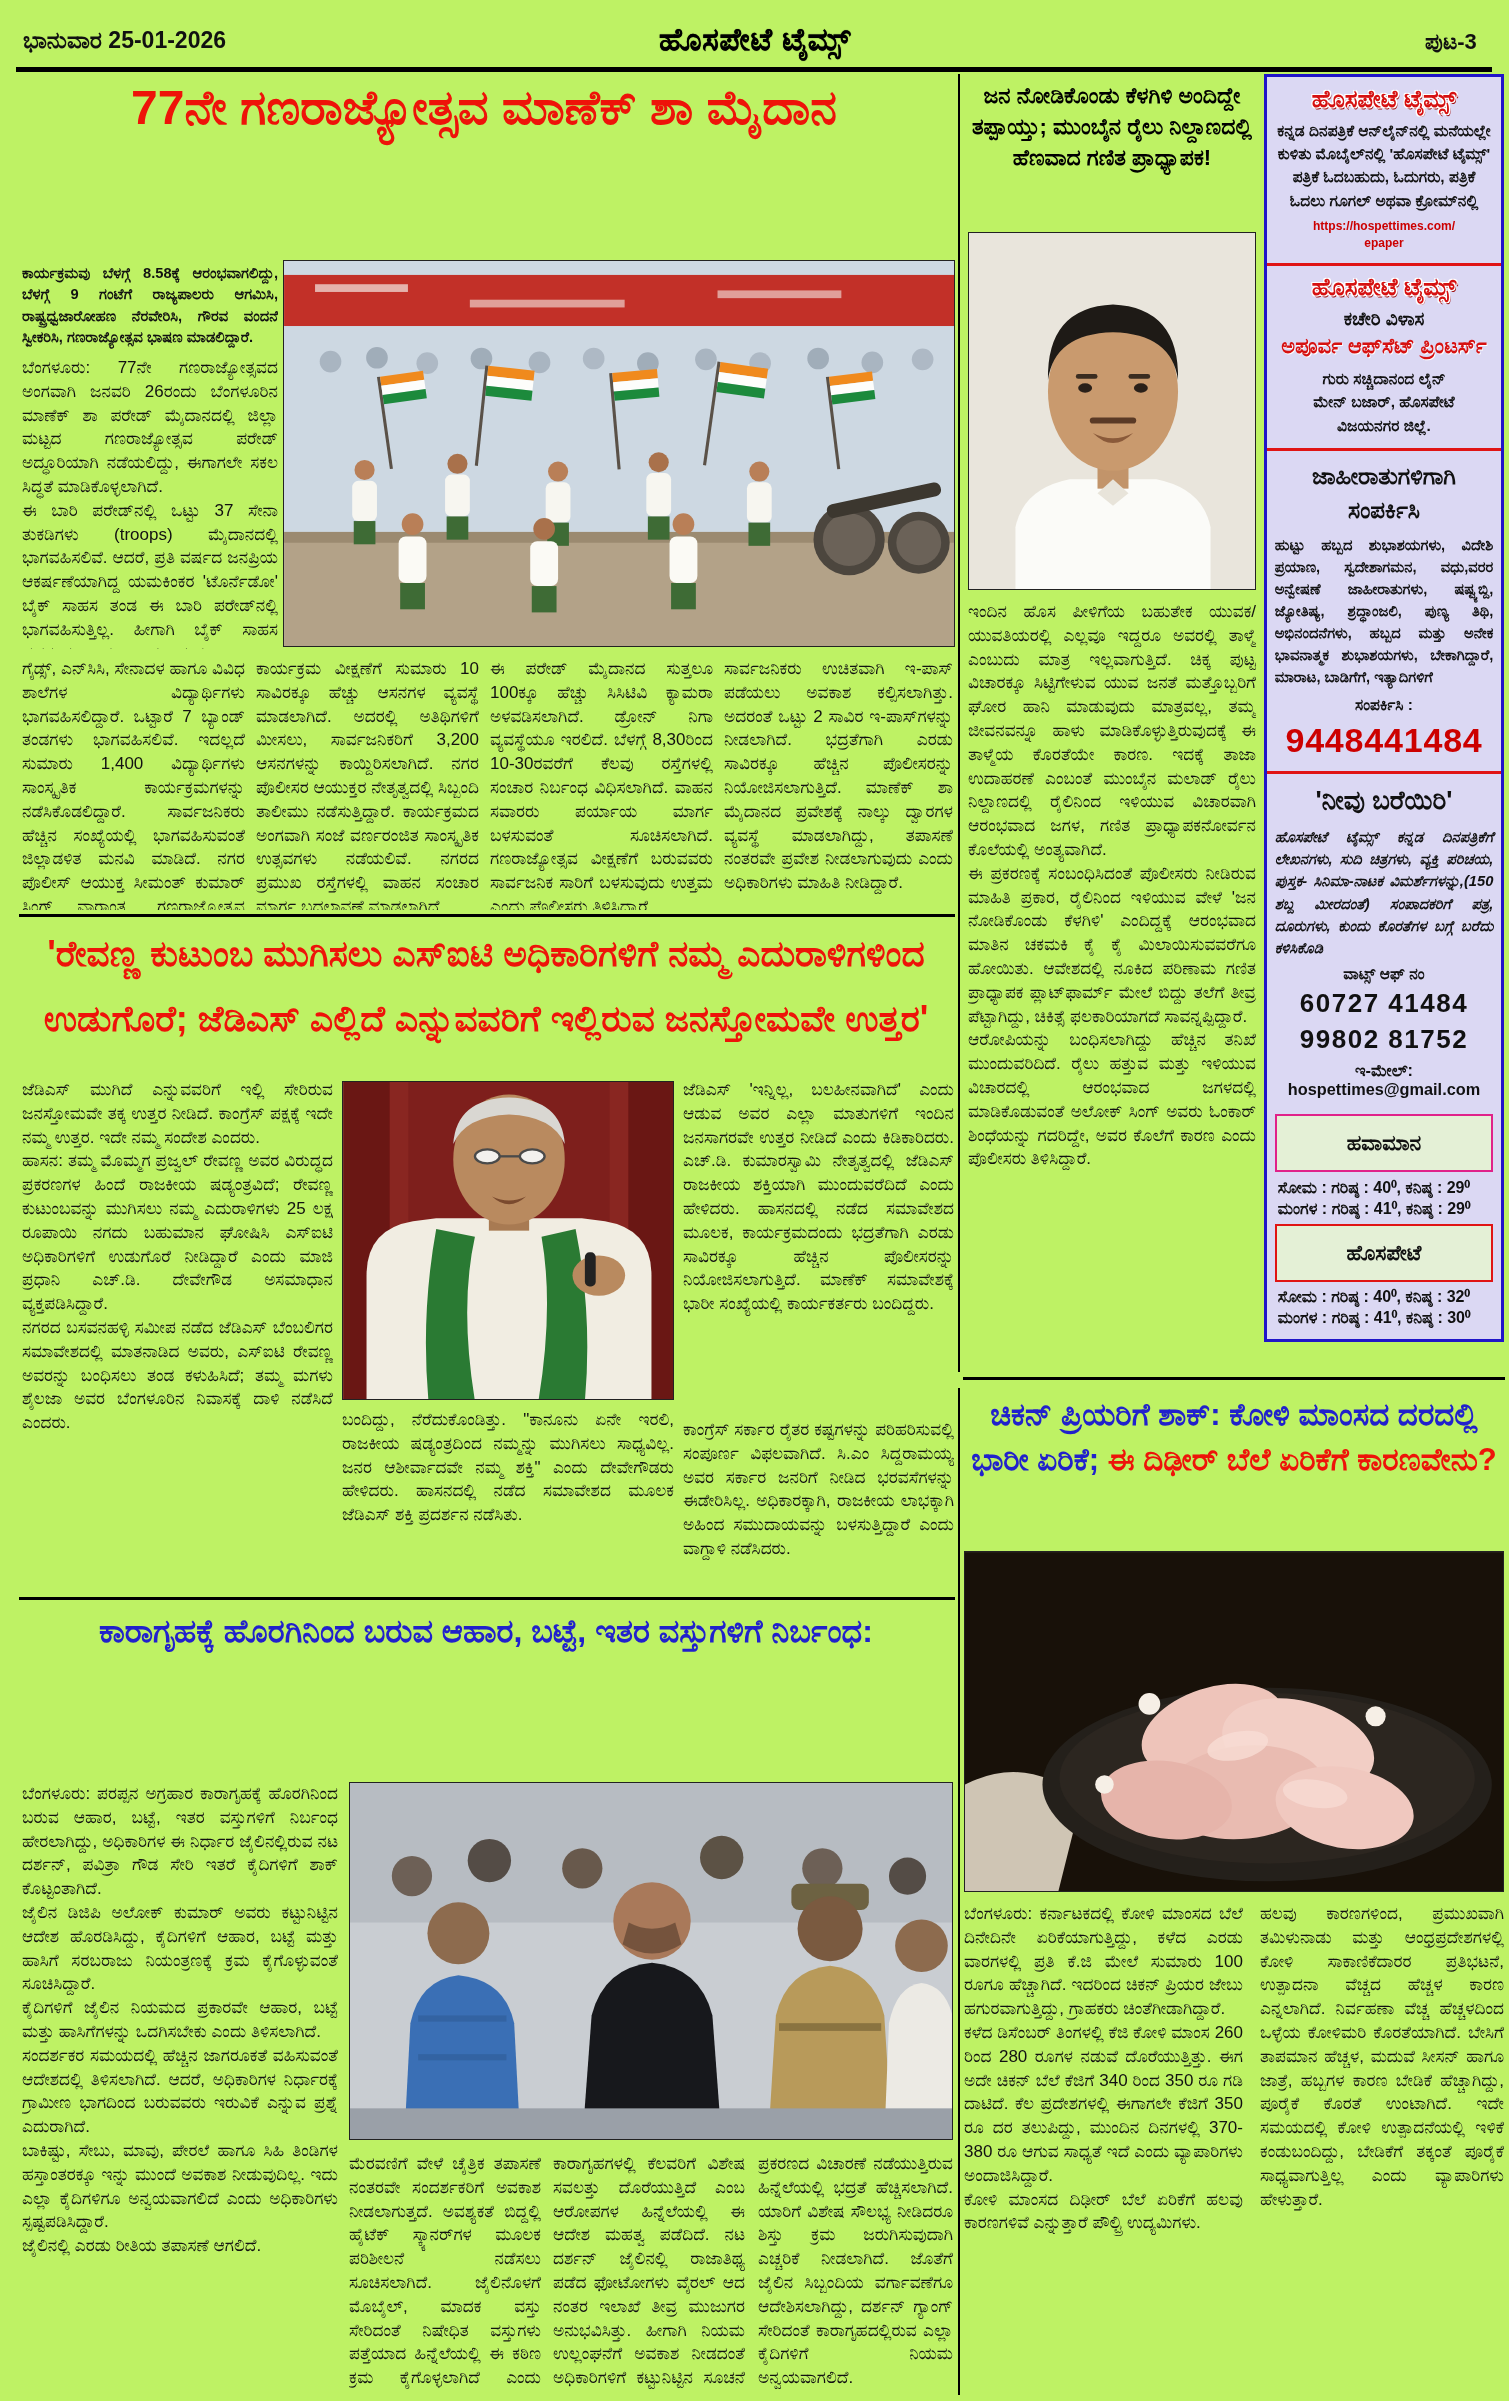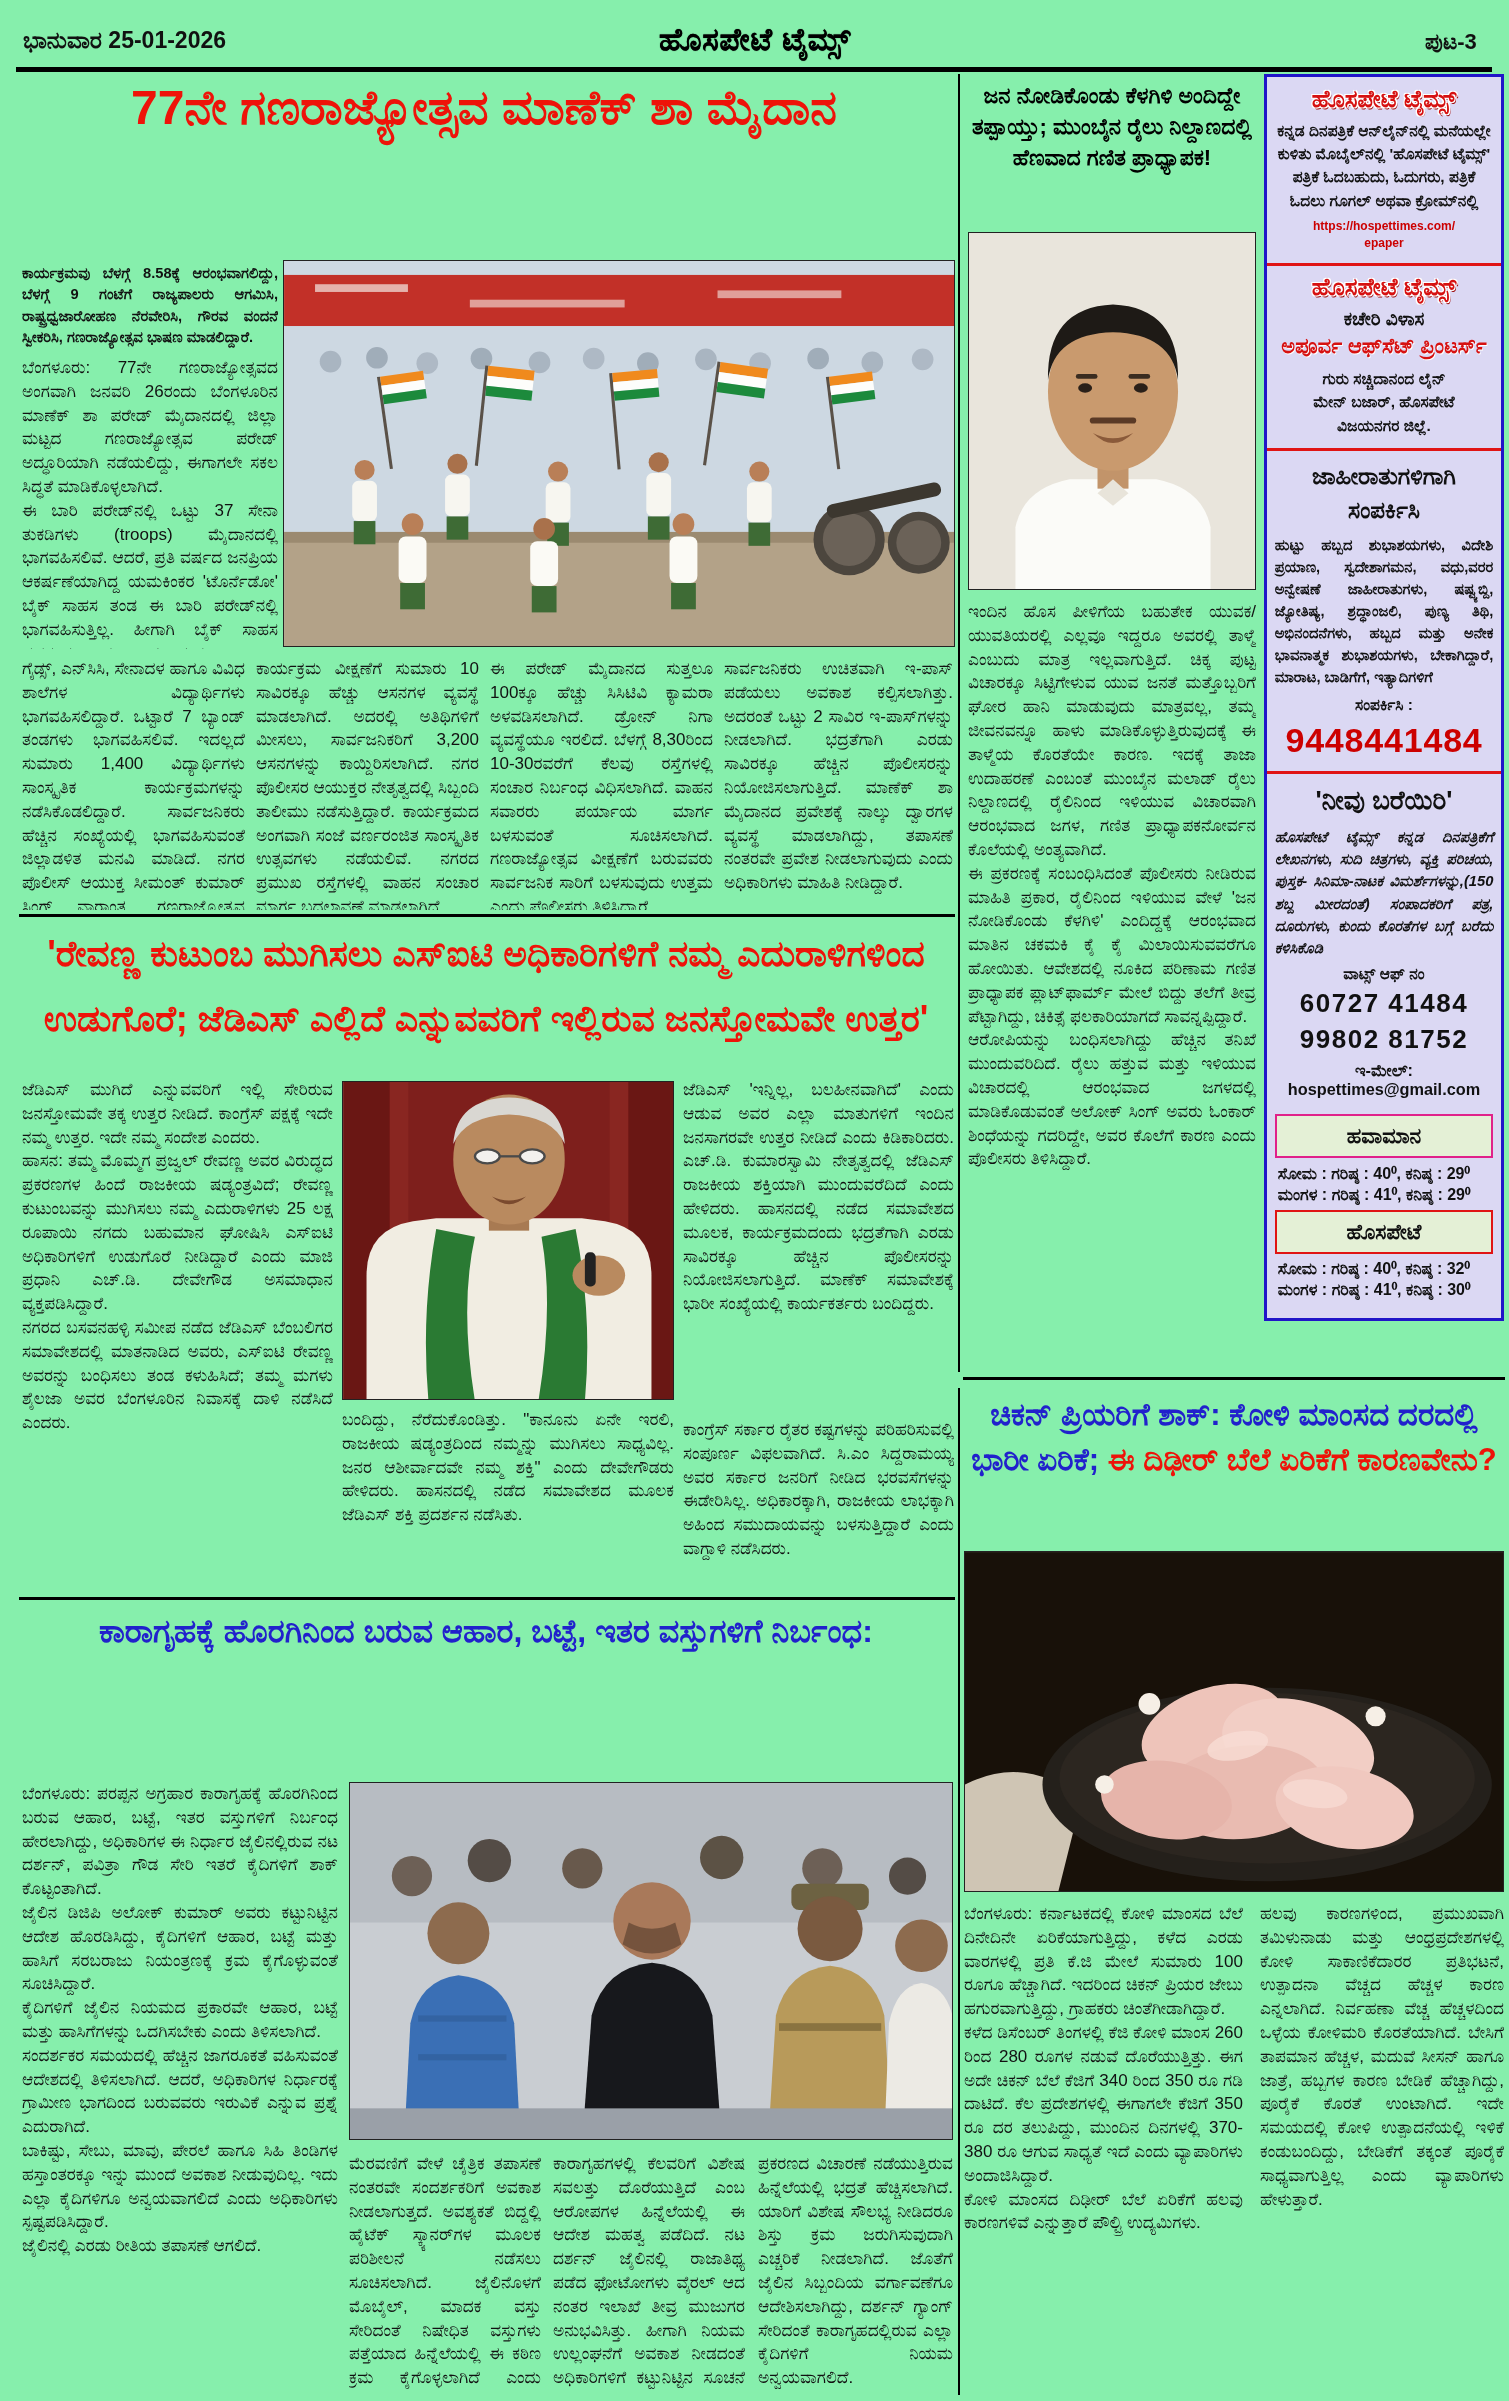"ಭಾನುವಾರ 25-01-2026" .page { background: #86efac -> #bef264 }
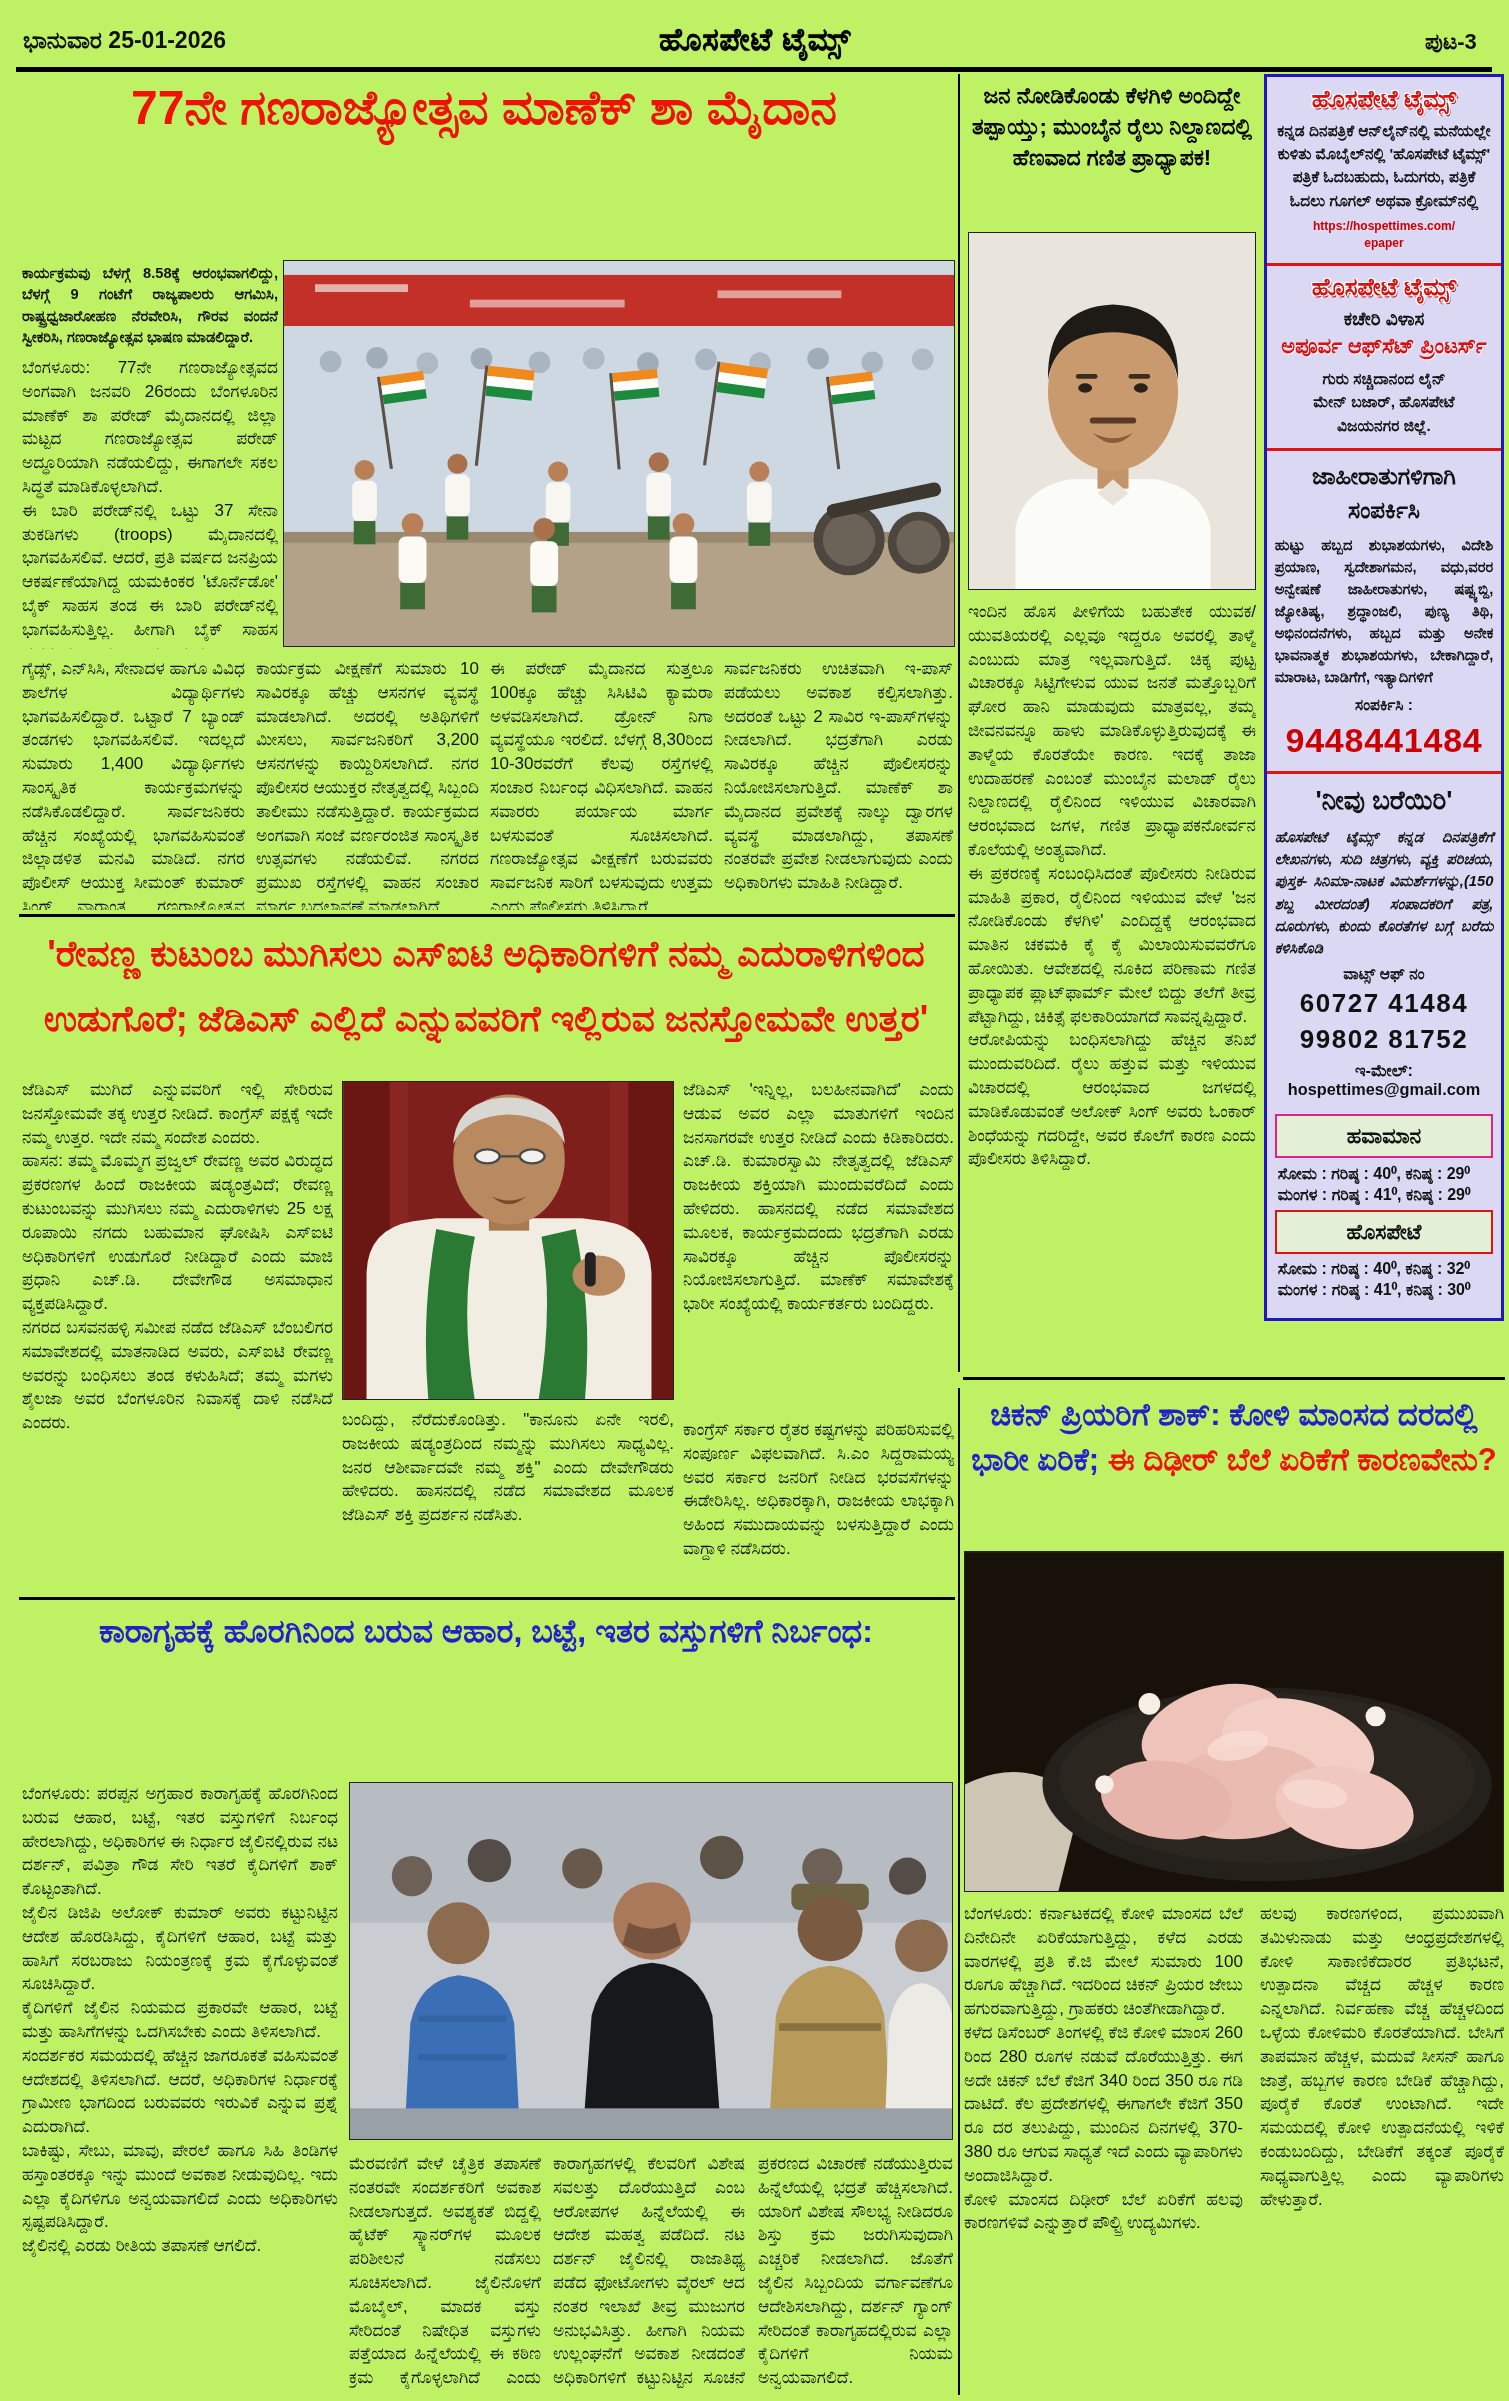"ಹವಾಮಾನ" .wband { padding: 8px 0 -> 15px 0 }
